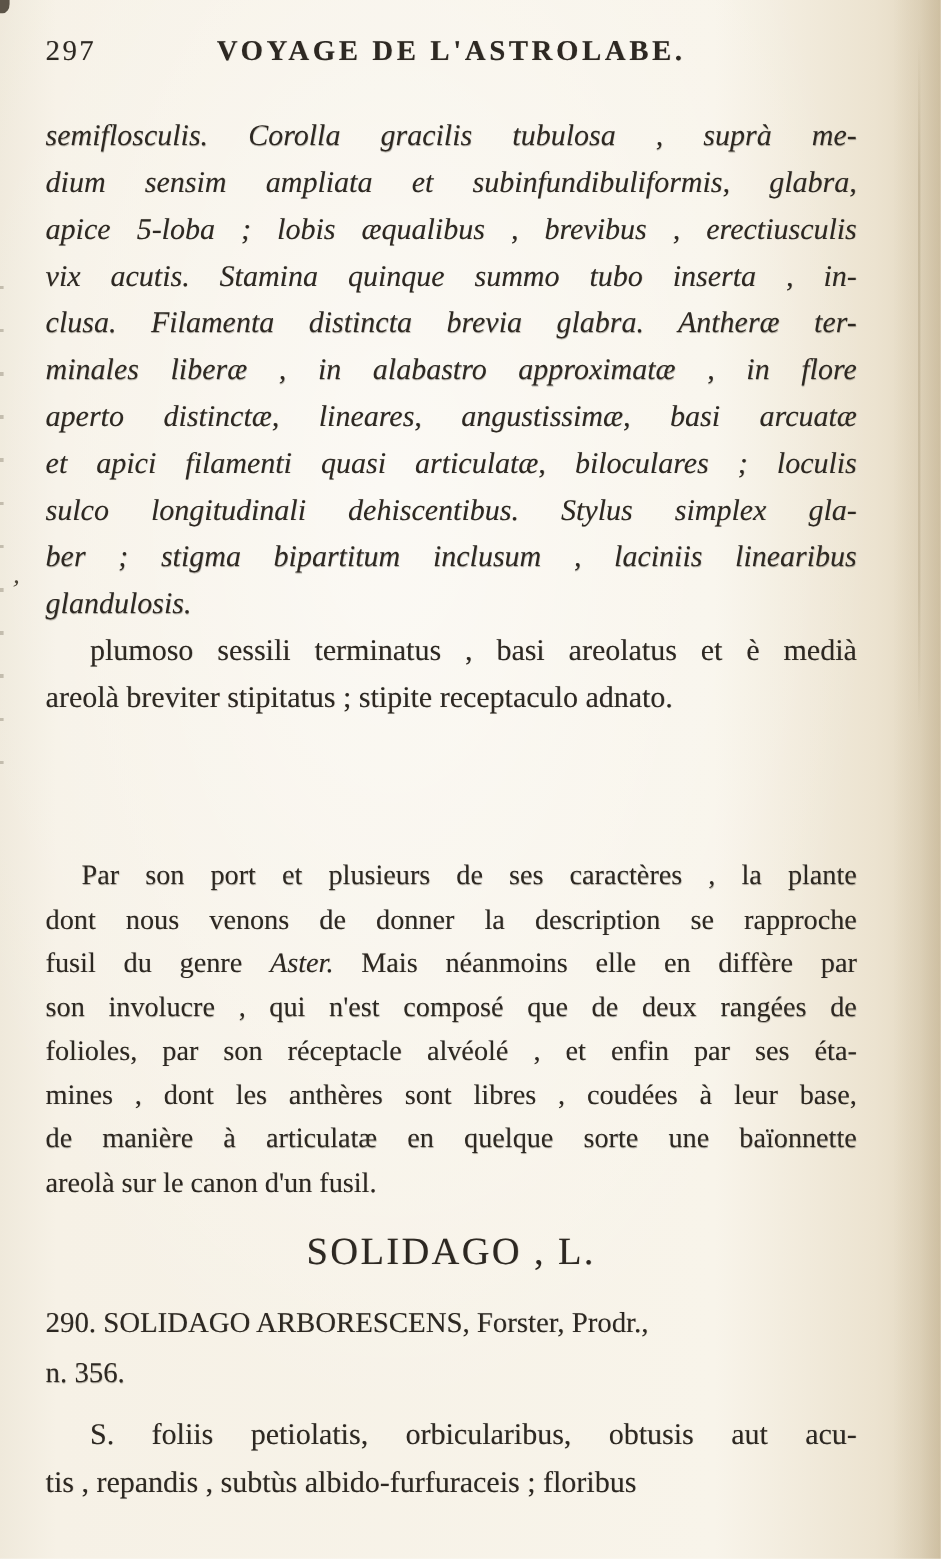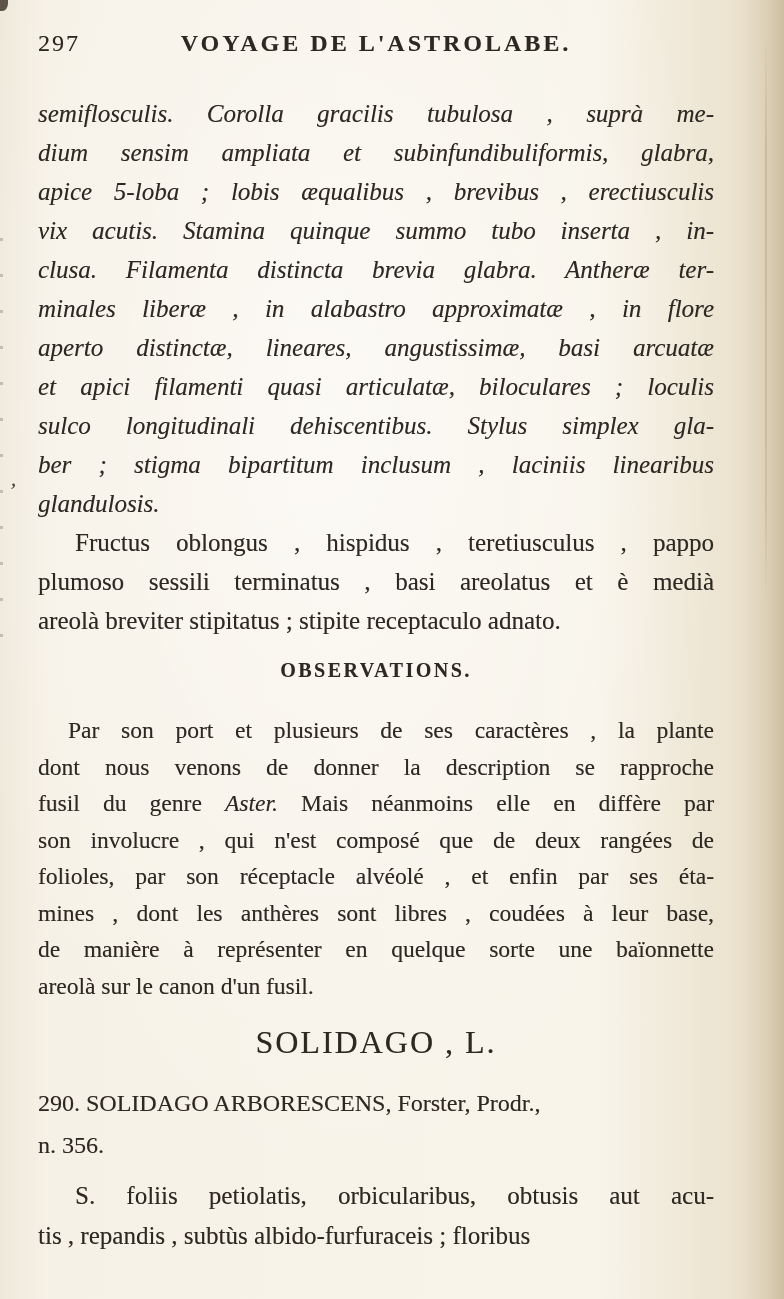"Fructus oblongus , hispidus ," div.line { html: <div>Fructus oblongus , hispidus , teretiusculus , pappo</div> -> none }
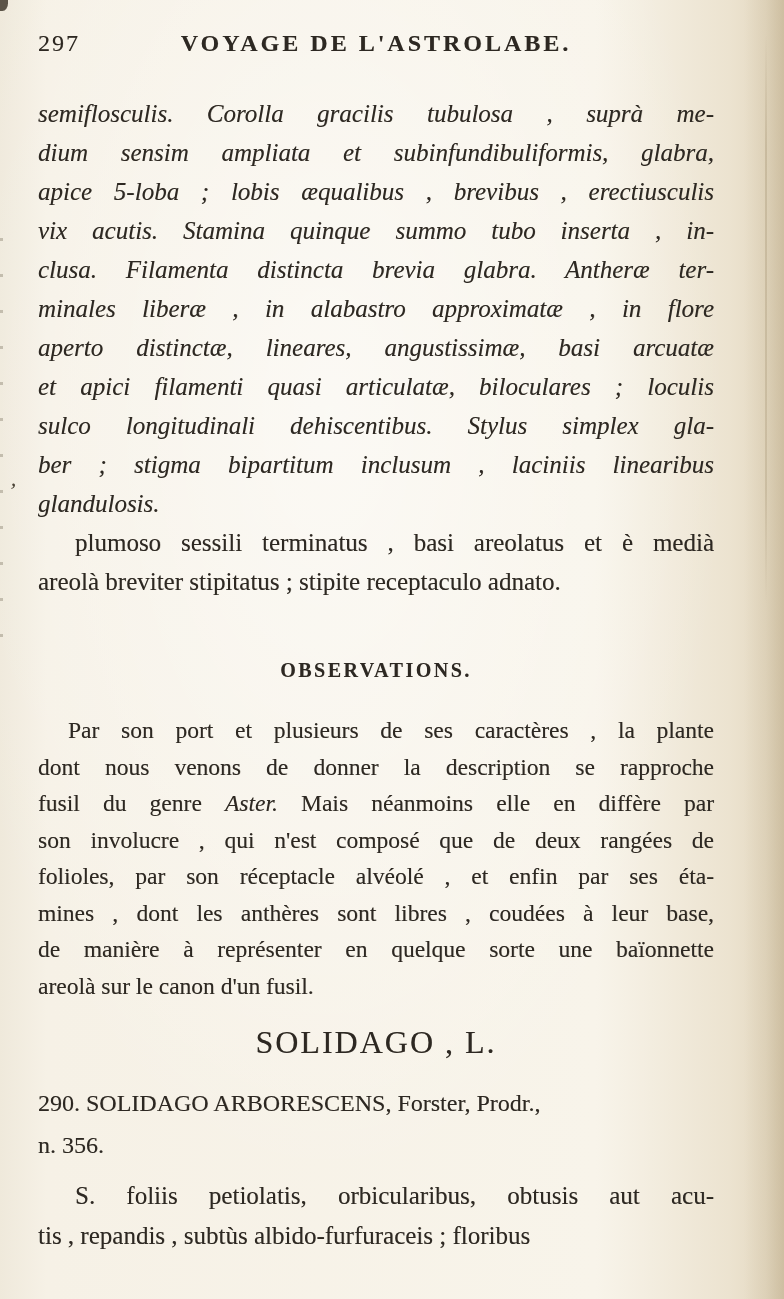"OBSERVATIONS." div.obs-heading { html: <div>OBSERVATIONS.</div> -> none }
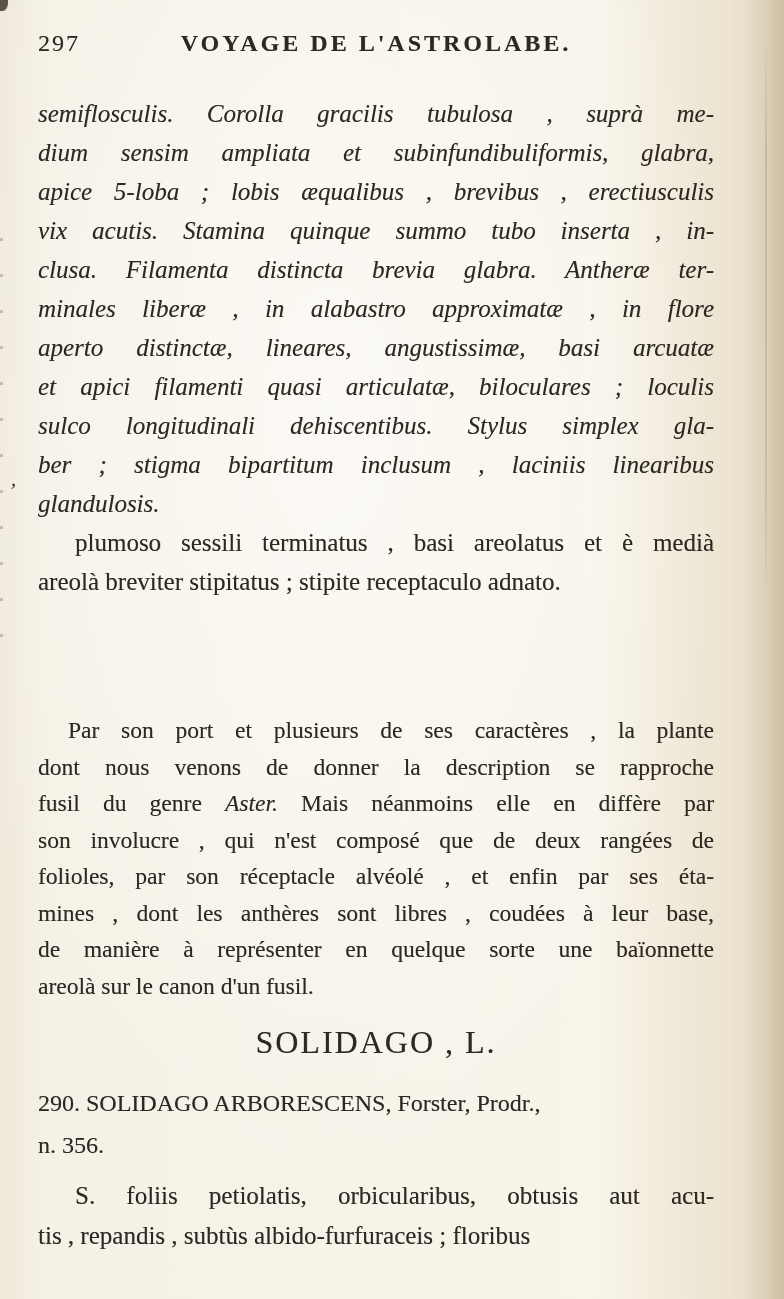"de manière à représenter en" div.line { text: représenter -> articulatæ }
